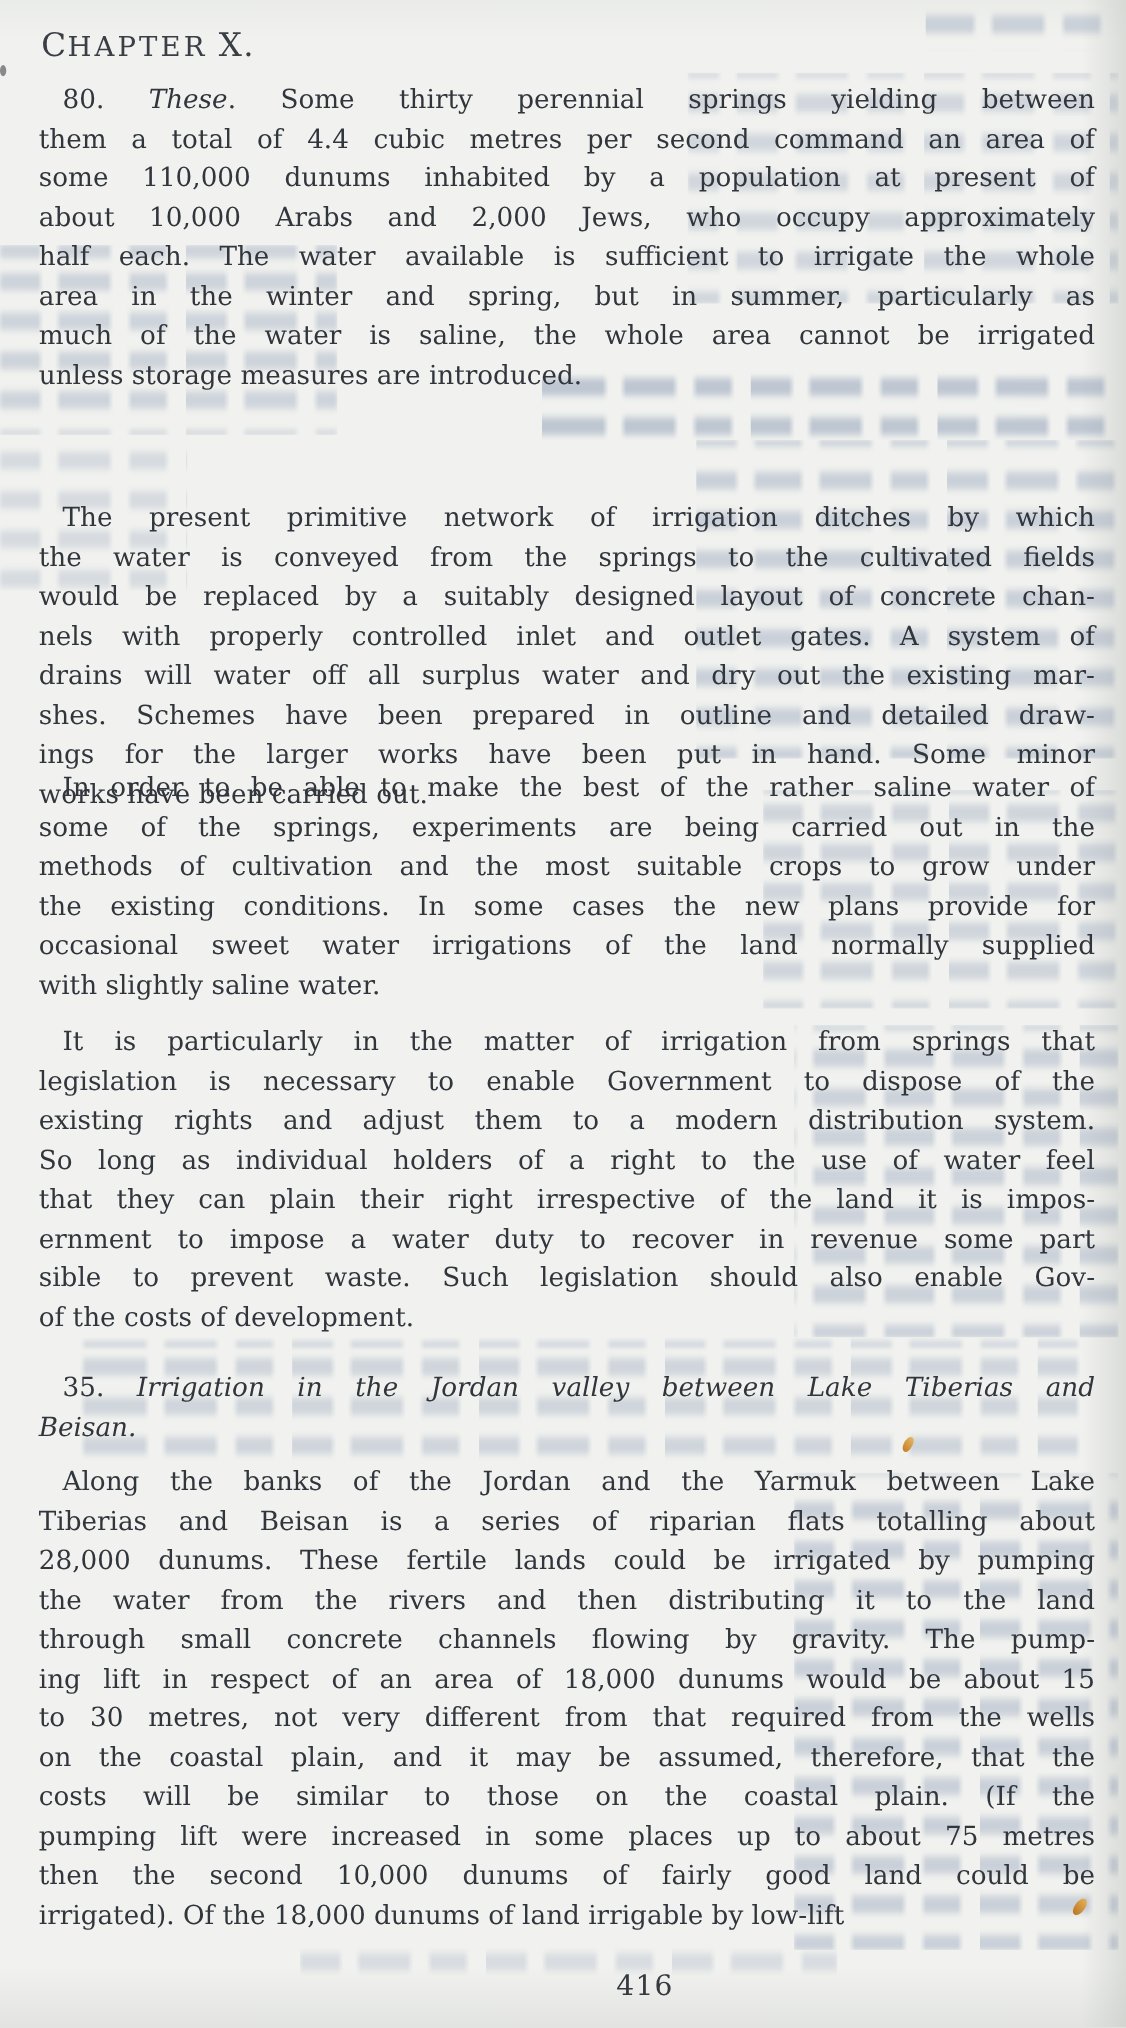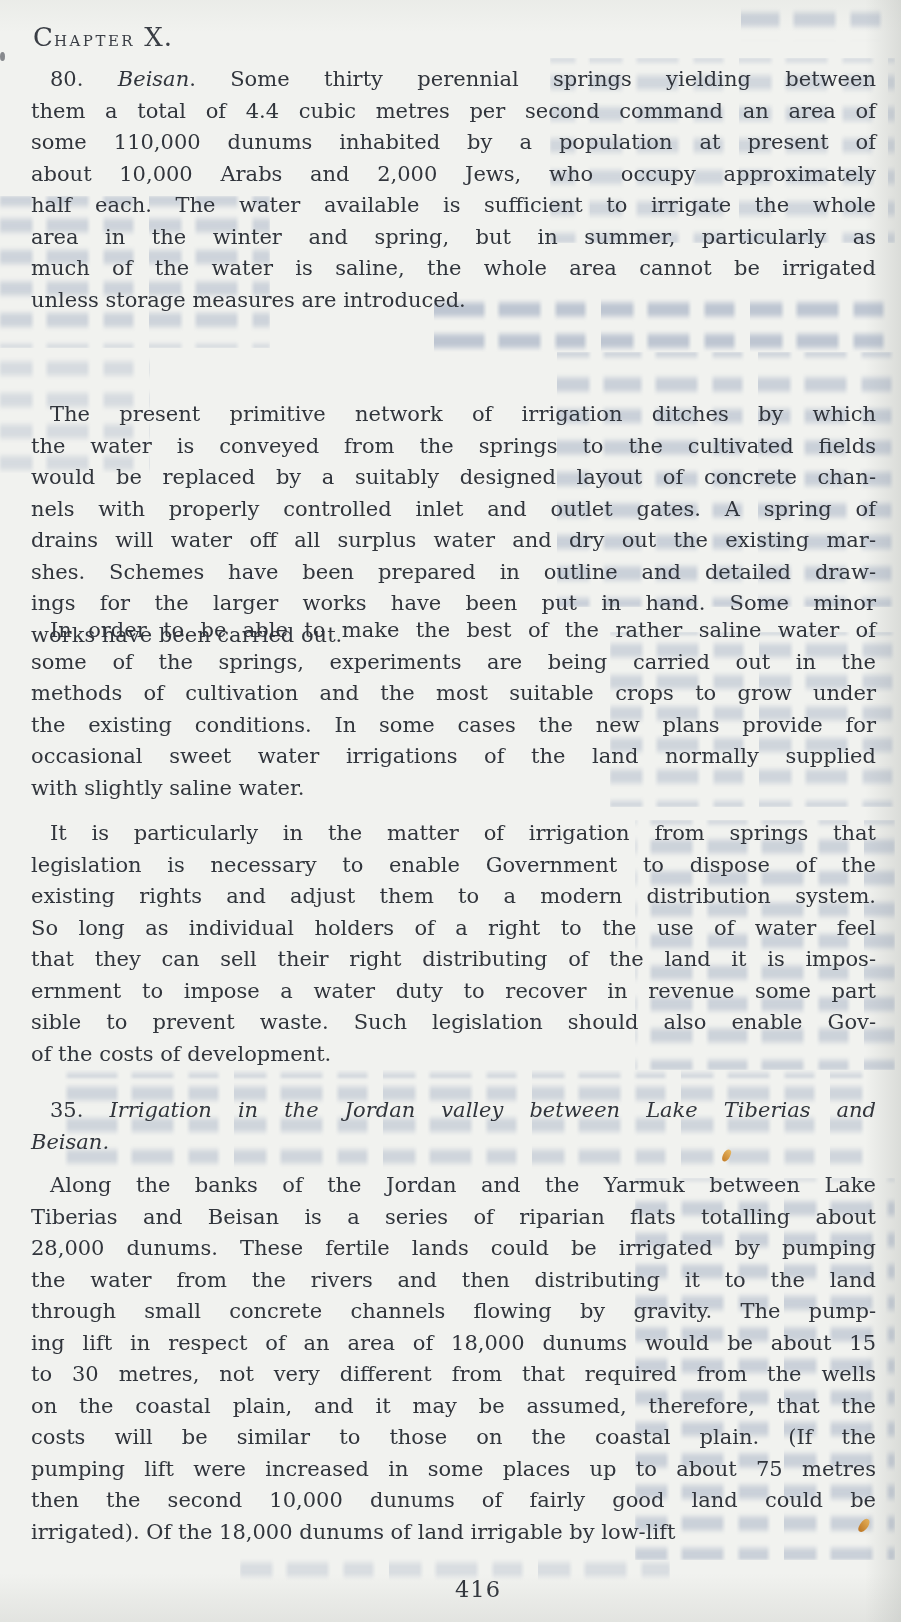"HAPTER" .chapter .small { font-size: 15px -> 22px }
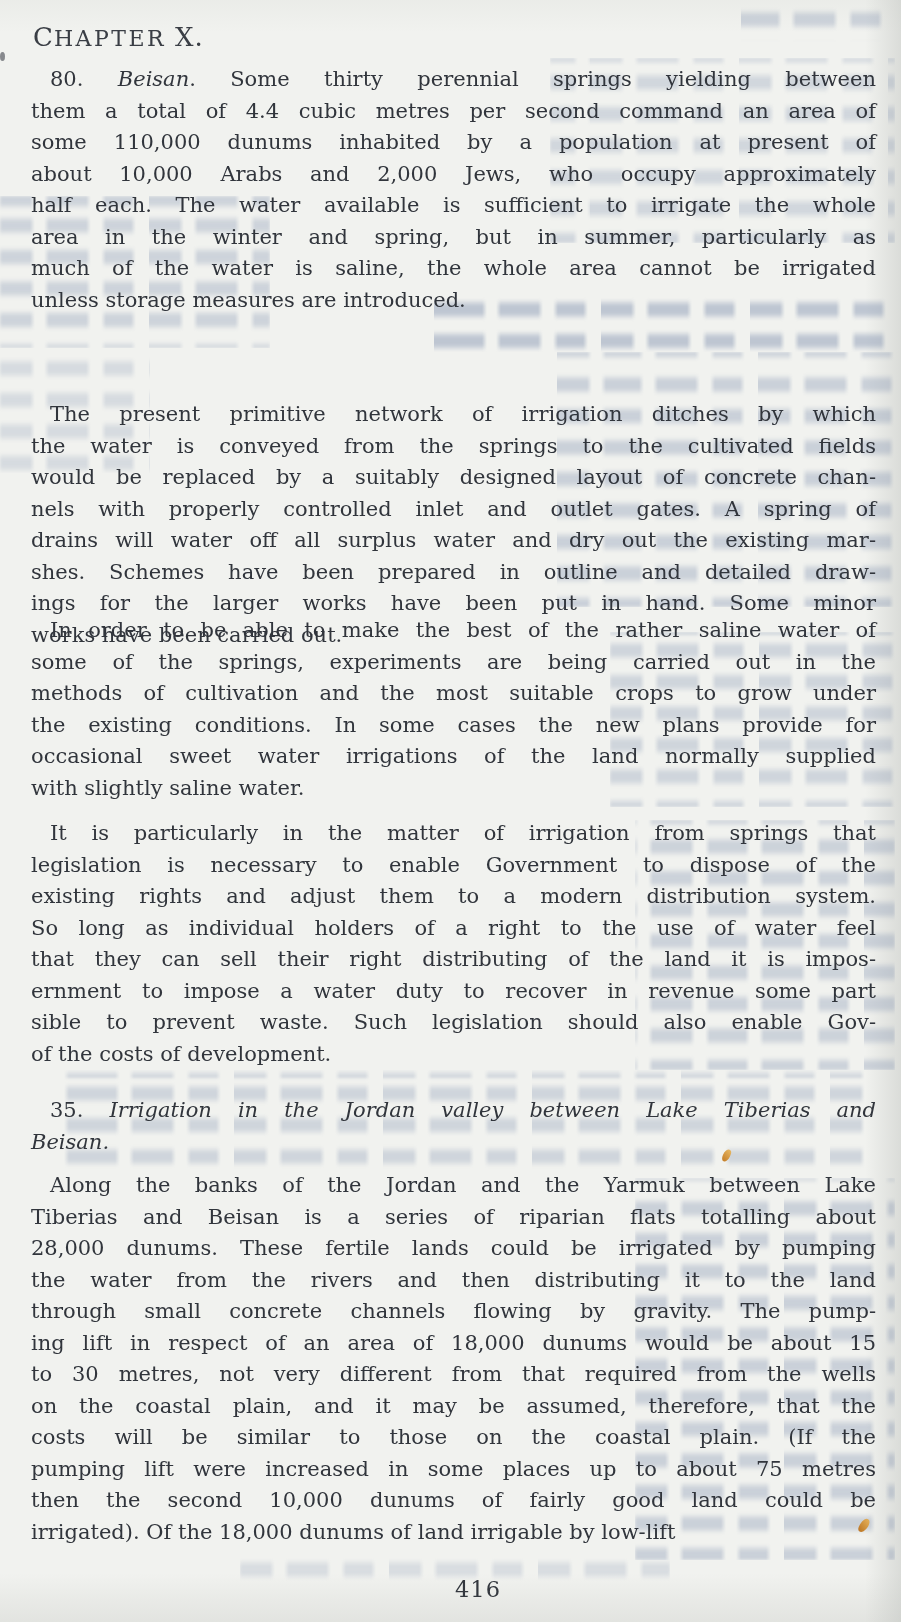"Beisan" span.ital { text: Beisan -> These }
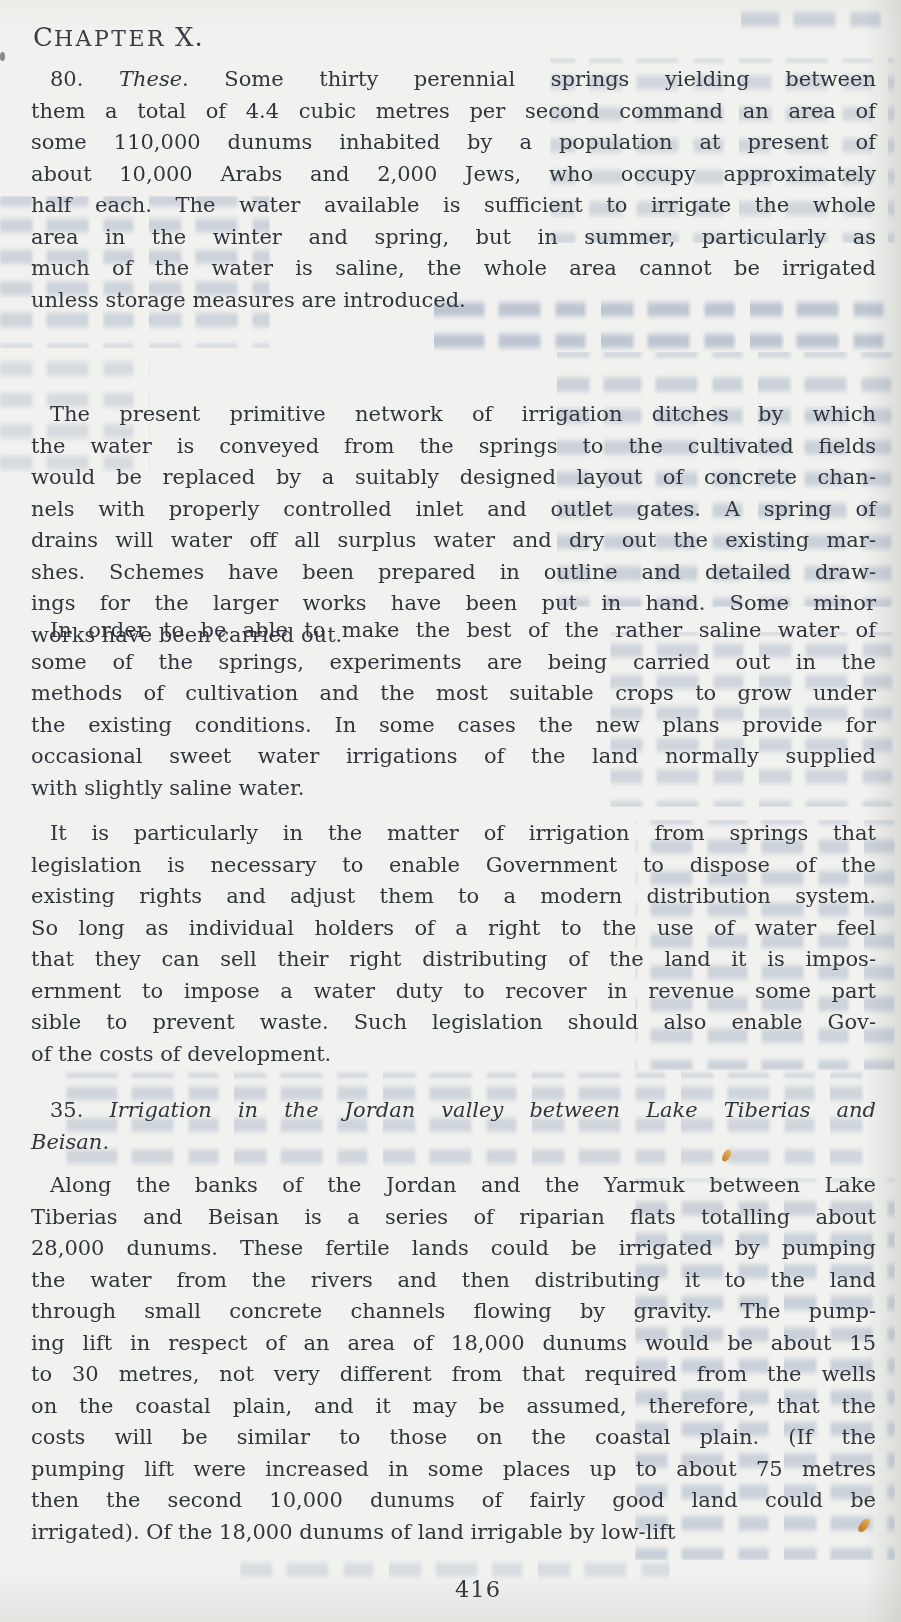"nels with properly controlled inlet" div.tline { text: spring -> system }
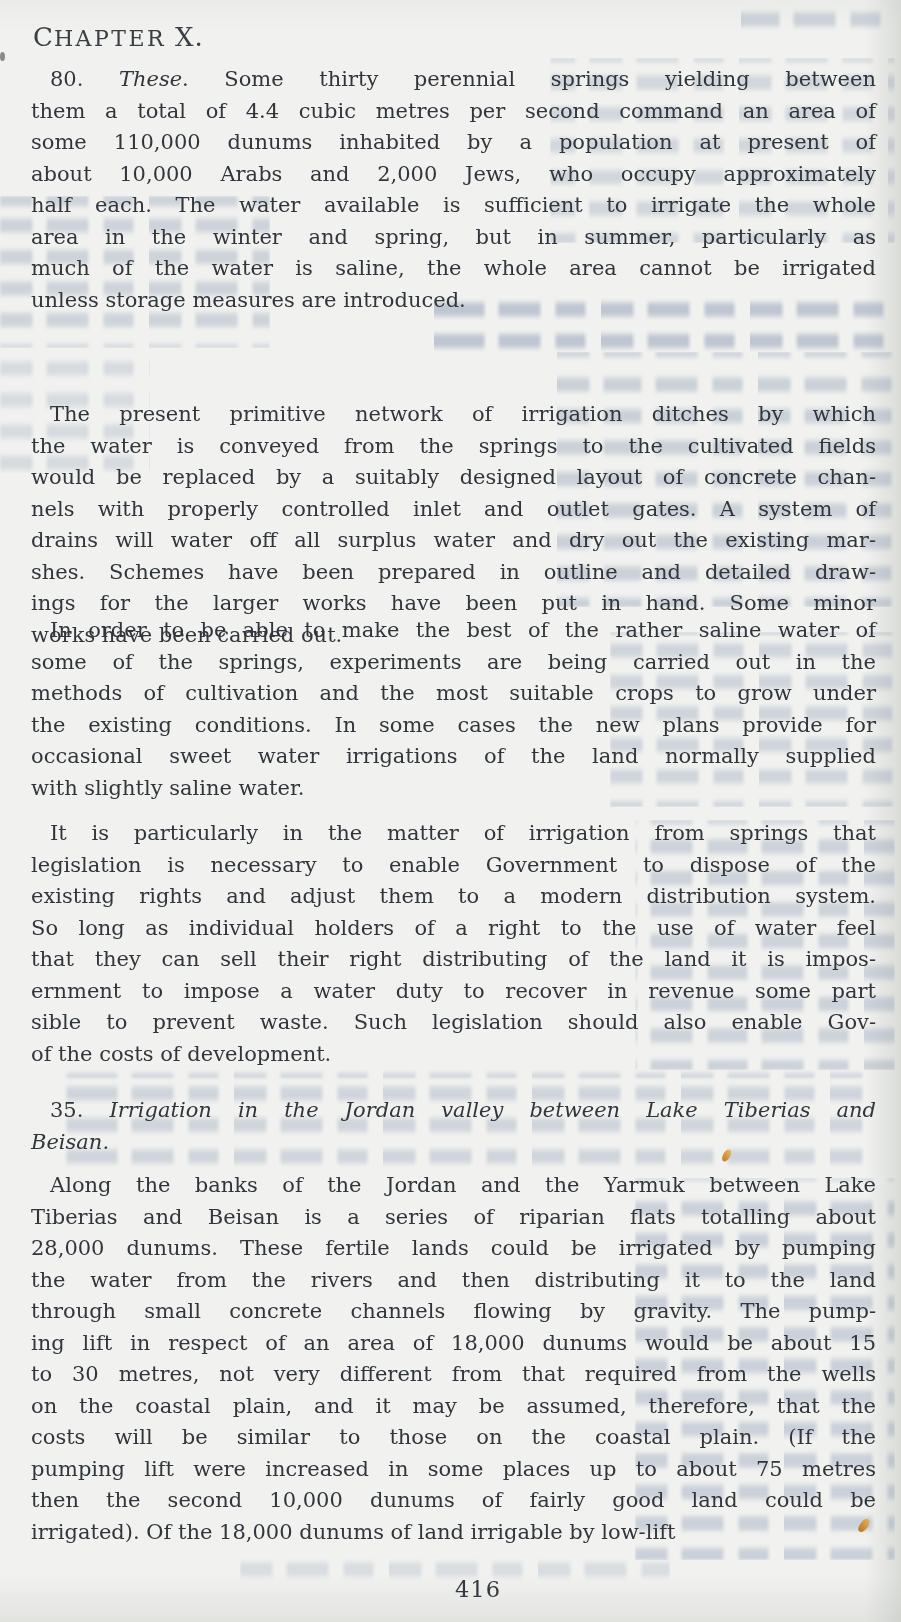"that they can sell their" div.tline { text: sell their right distributing -> plain their right irrespective }
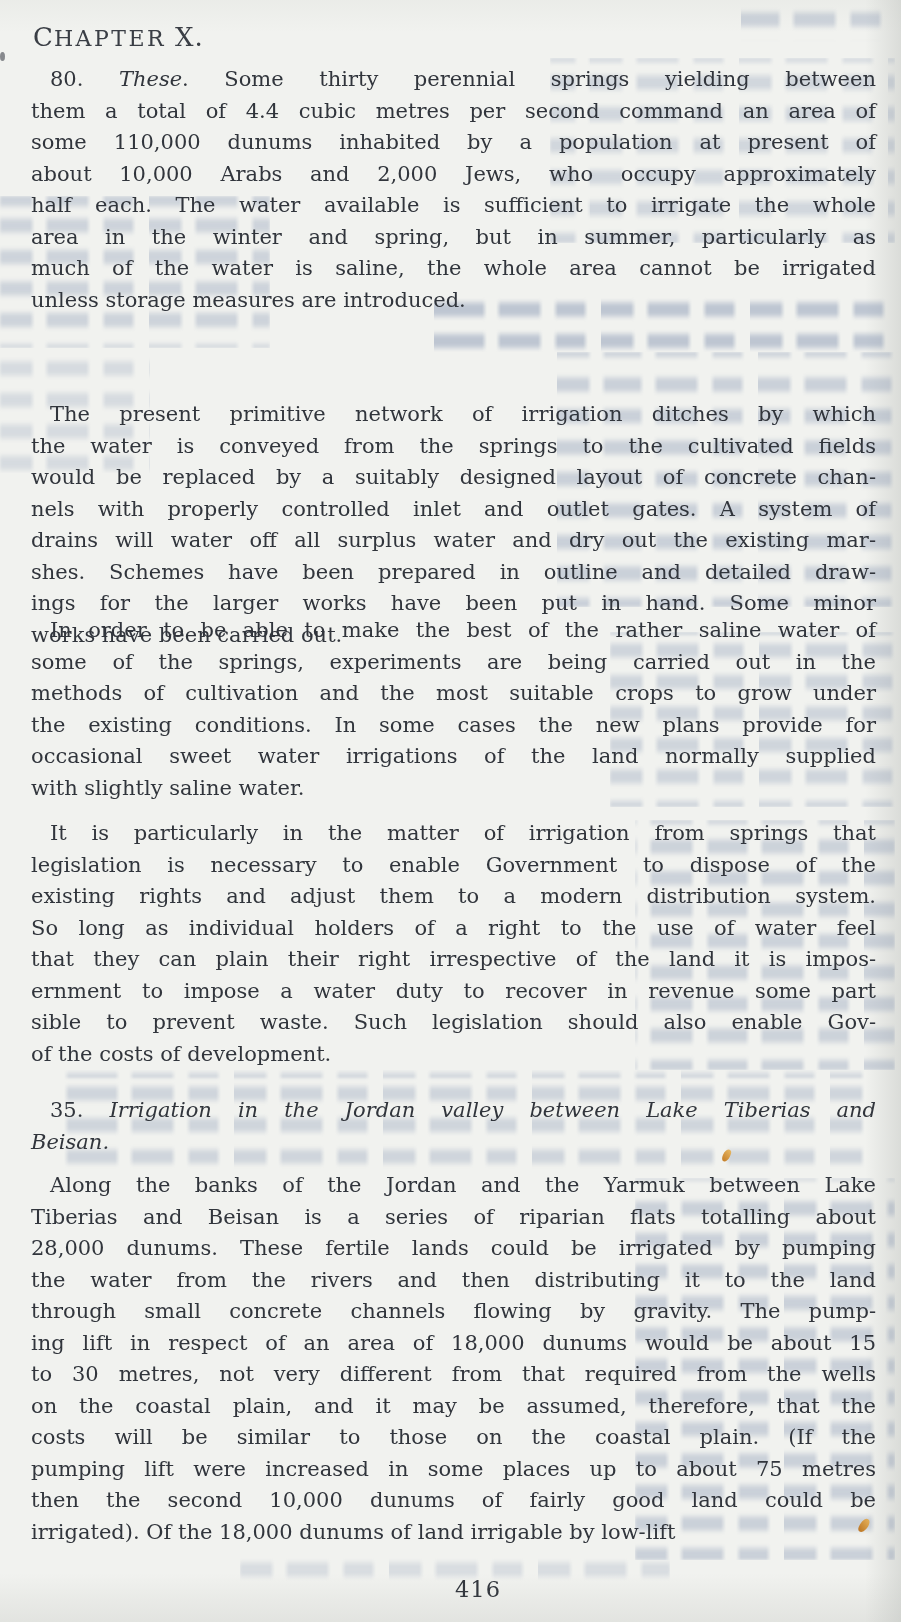"416" .pageno { text-align: left -> right }
